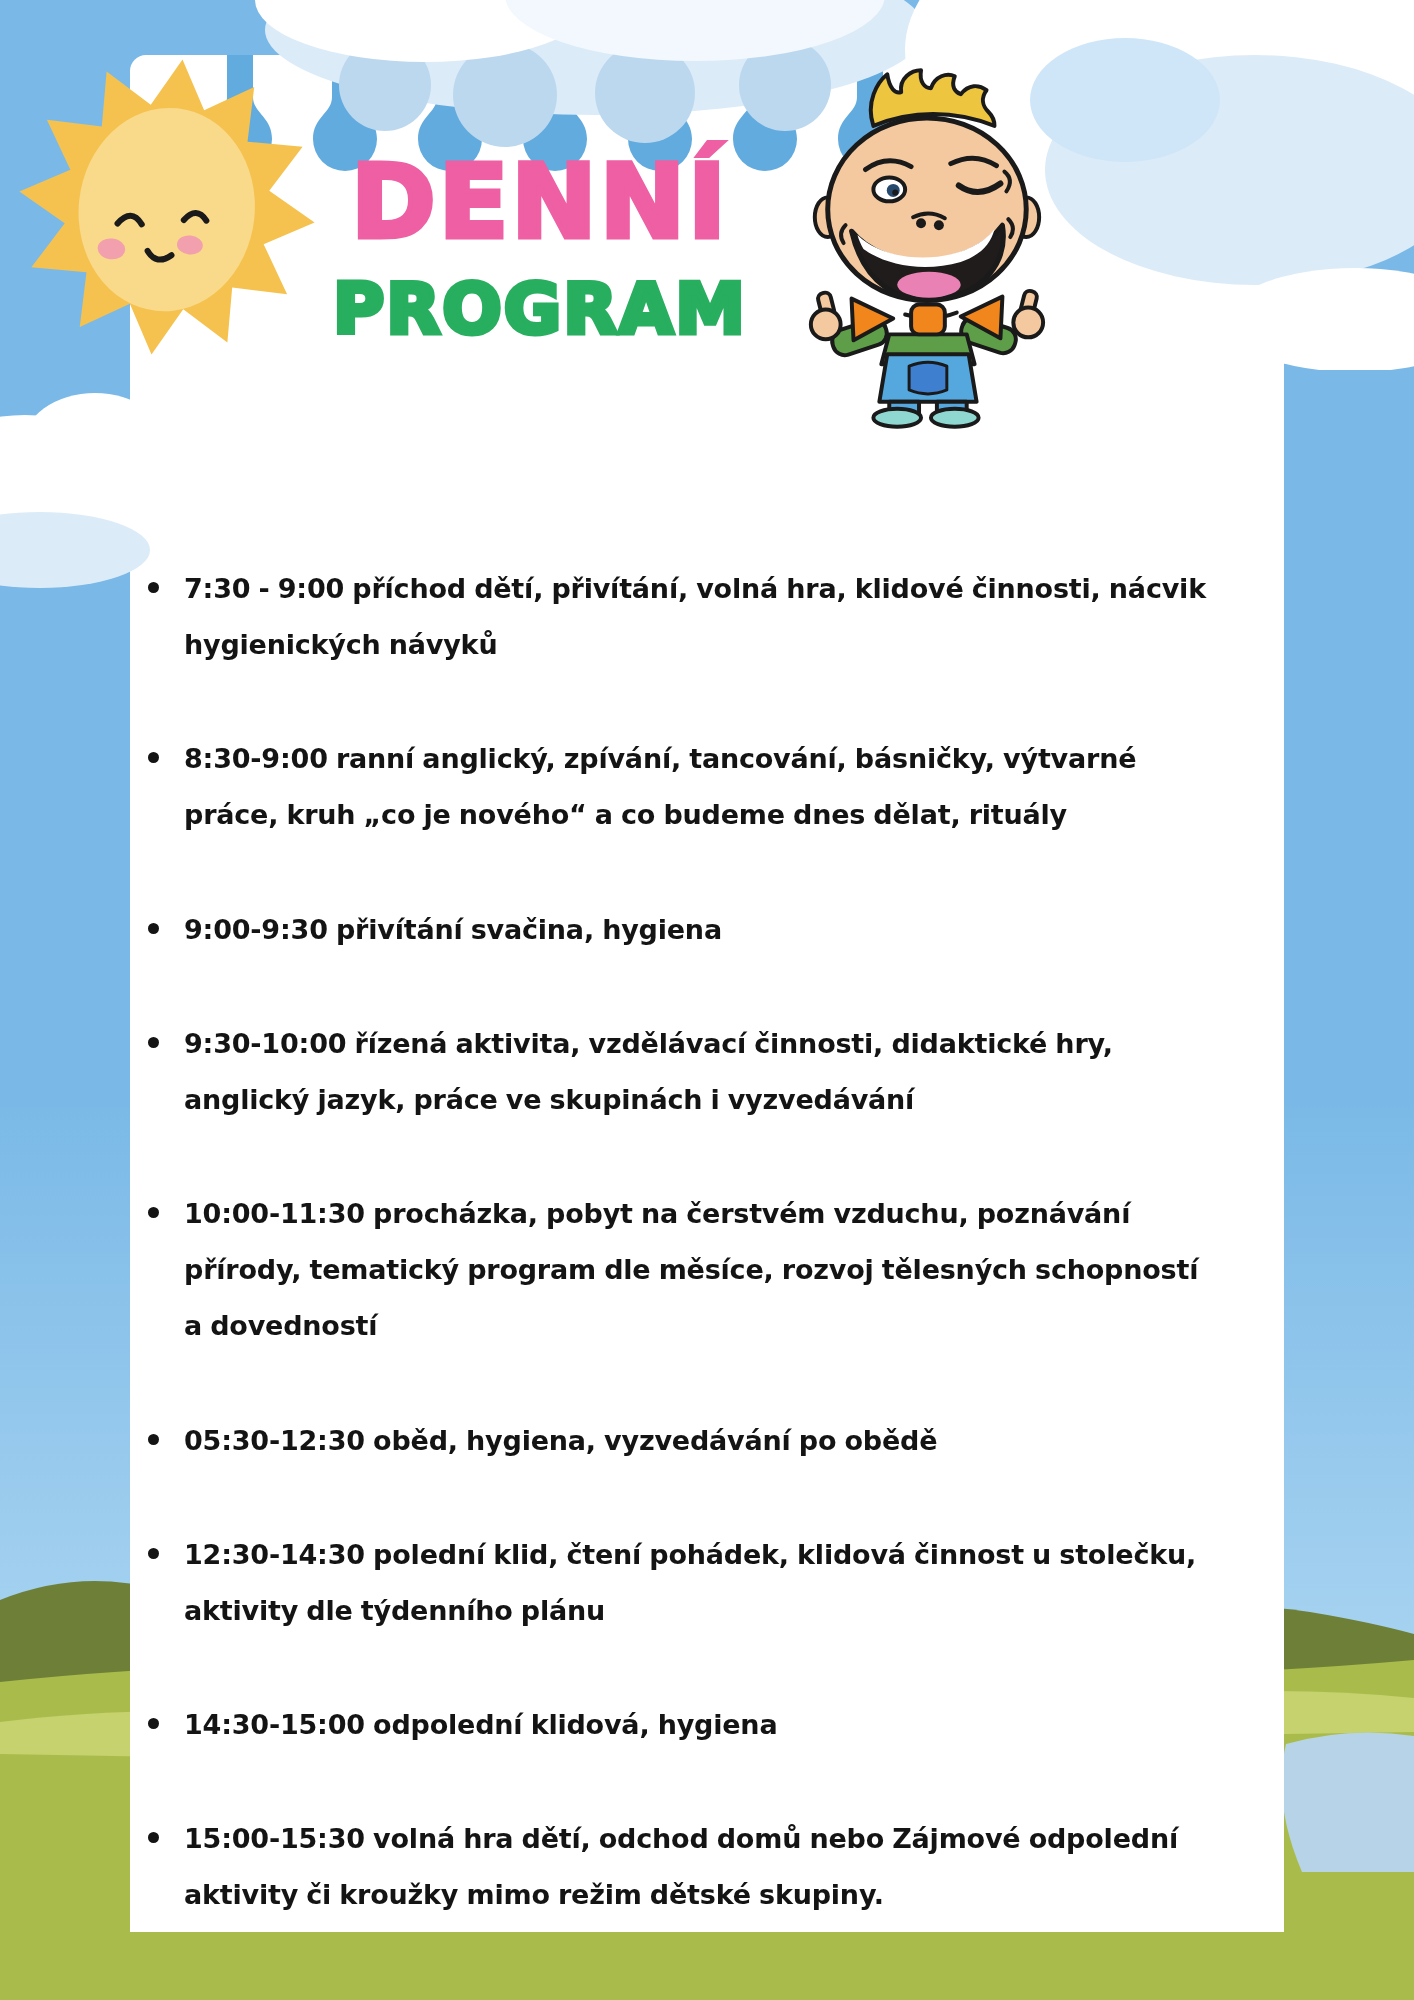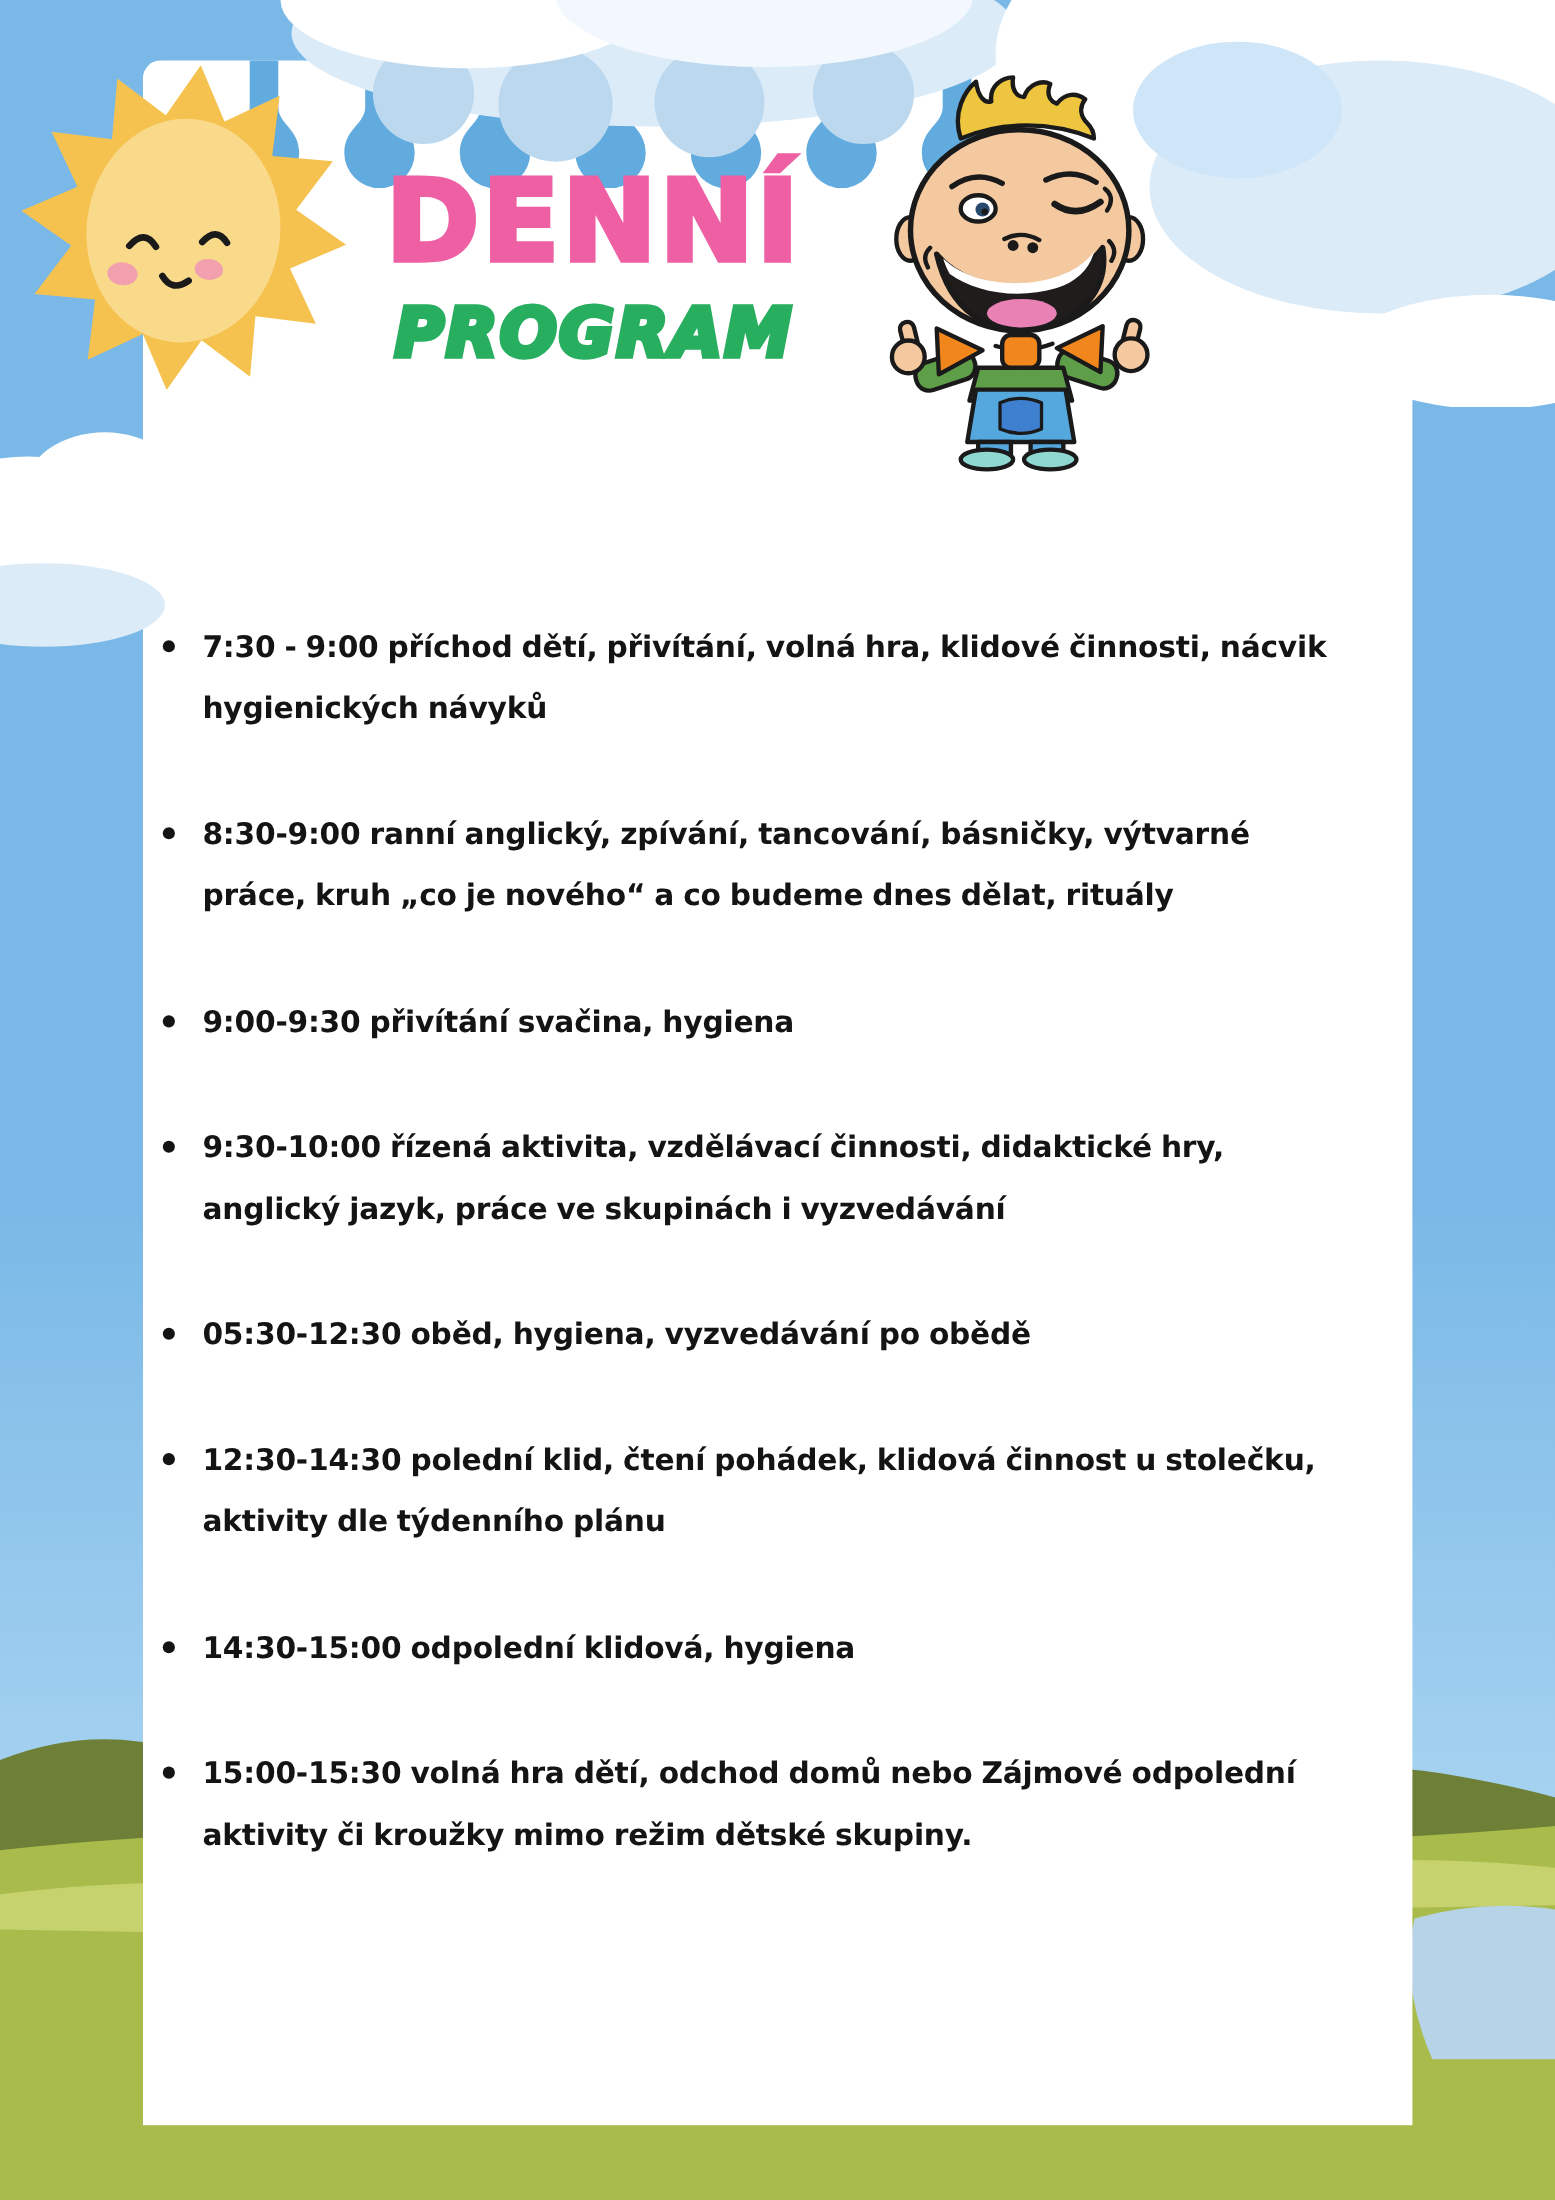"PROGRAM" .title-line2 { font-size: 61px -> 70px; font-style: italic -> none }
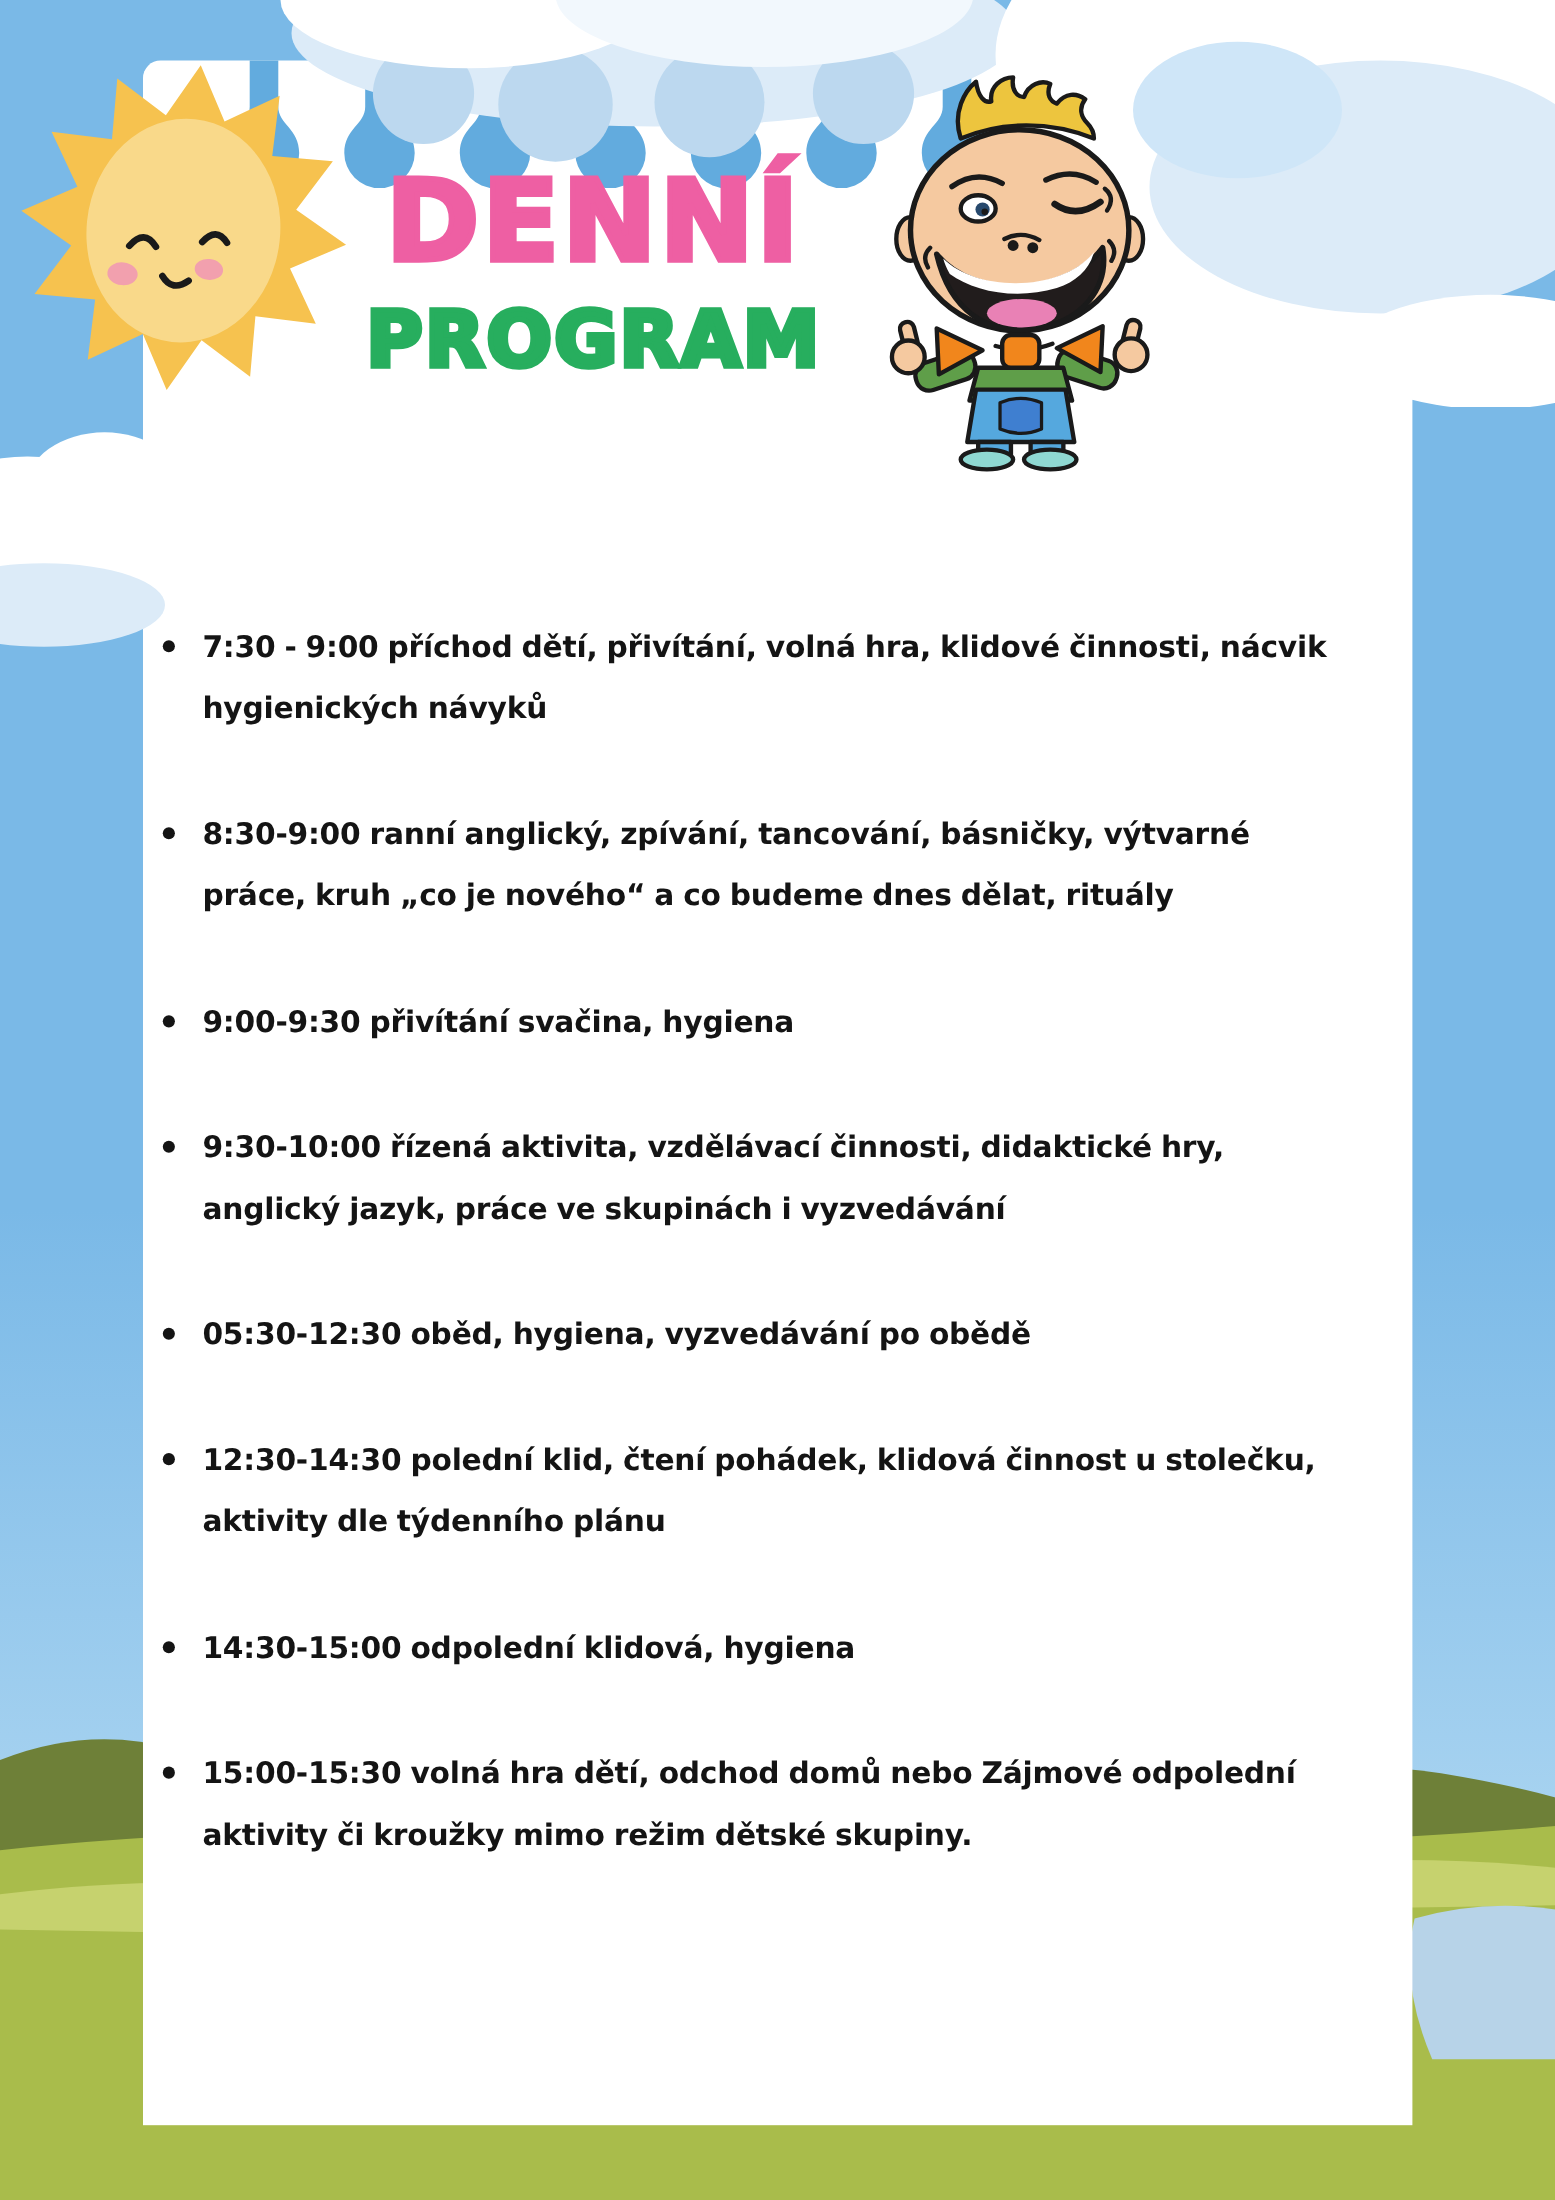"10:00-11:30 procházka, pobyt na čerstvém" div.item { html: none -> <div> <span></span> <p><span>10:00-11:30</span><span> procházka, pobyt na čerstvém vzduchu, poznávání přírody, tematický program dle měsíce, rozvoj tělesných schopností a dovedností</span></p> </div> }
